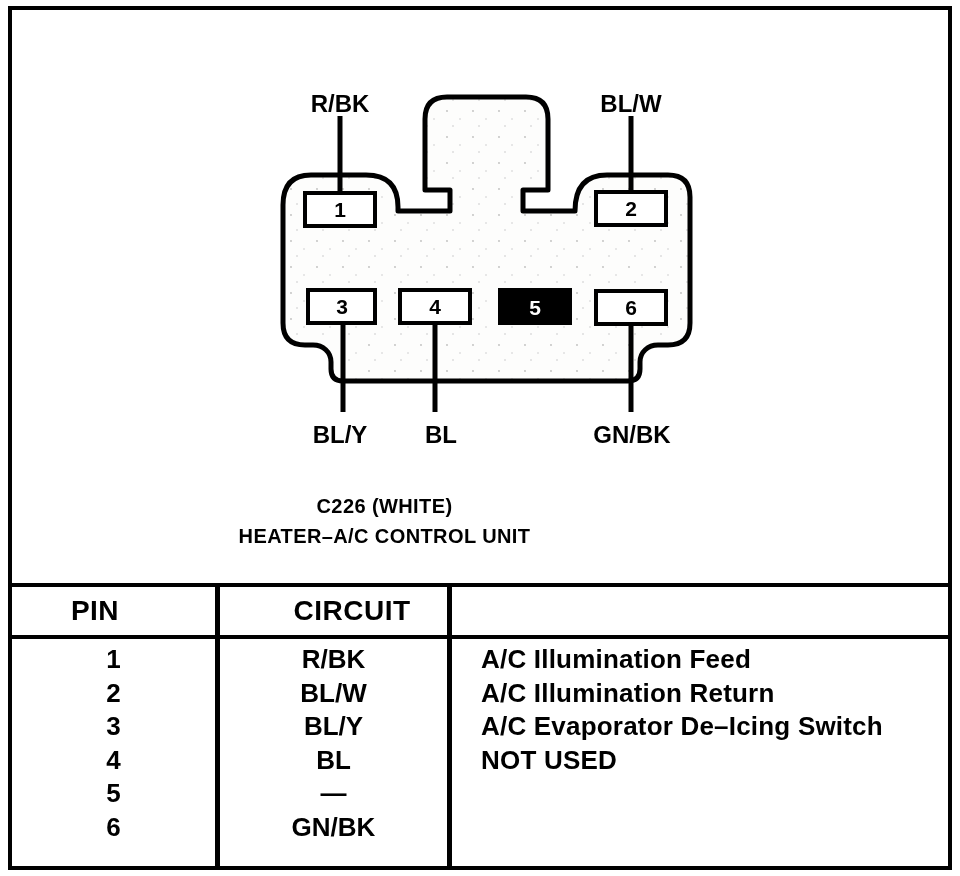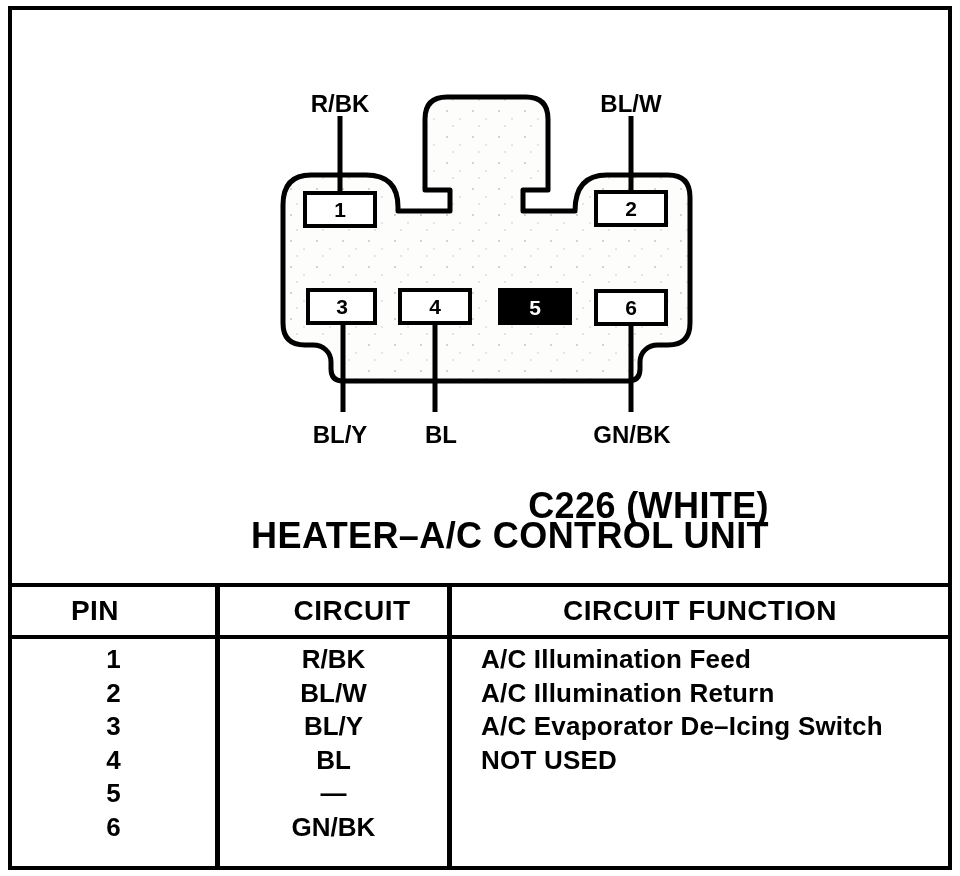"C226 (WHITE)" .conn-title { font-size: 36px -> 20px; text-align: right -> center }
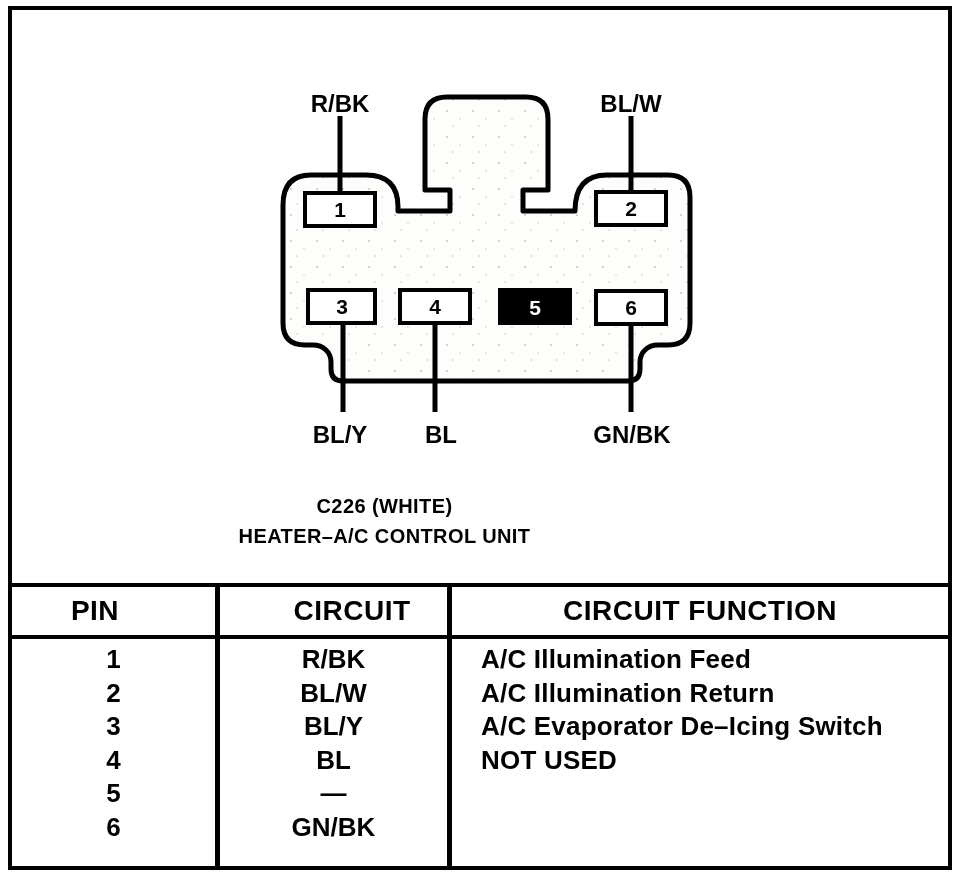"CIRCUIT FUNCTION" div.th { html: <div>CIRCUIT FUNCTION</div> -> none }
